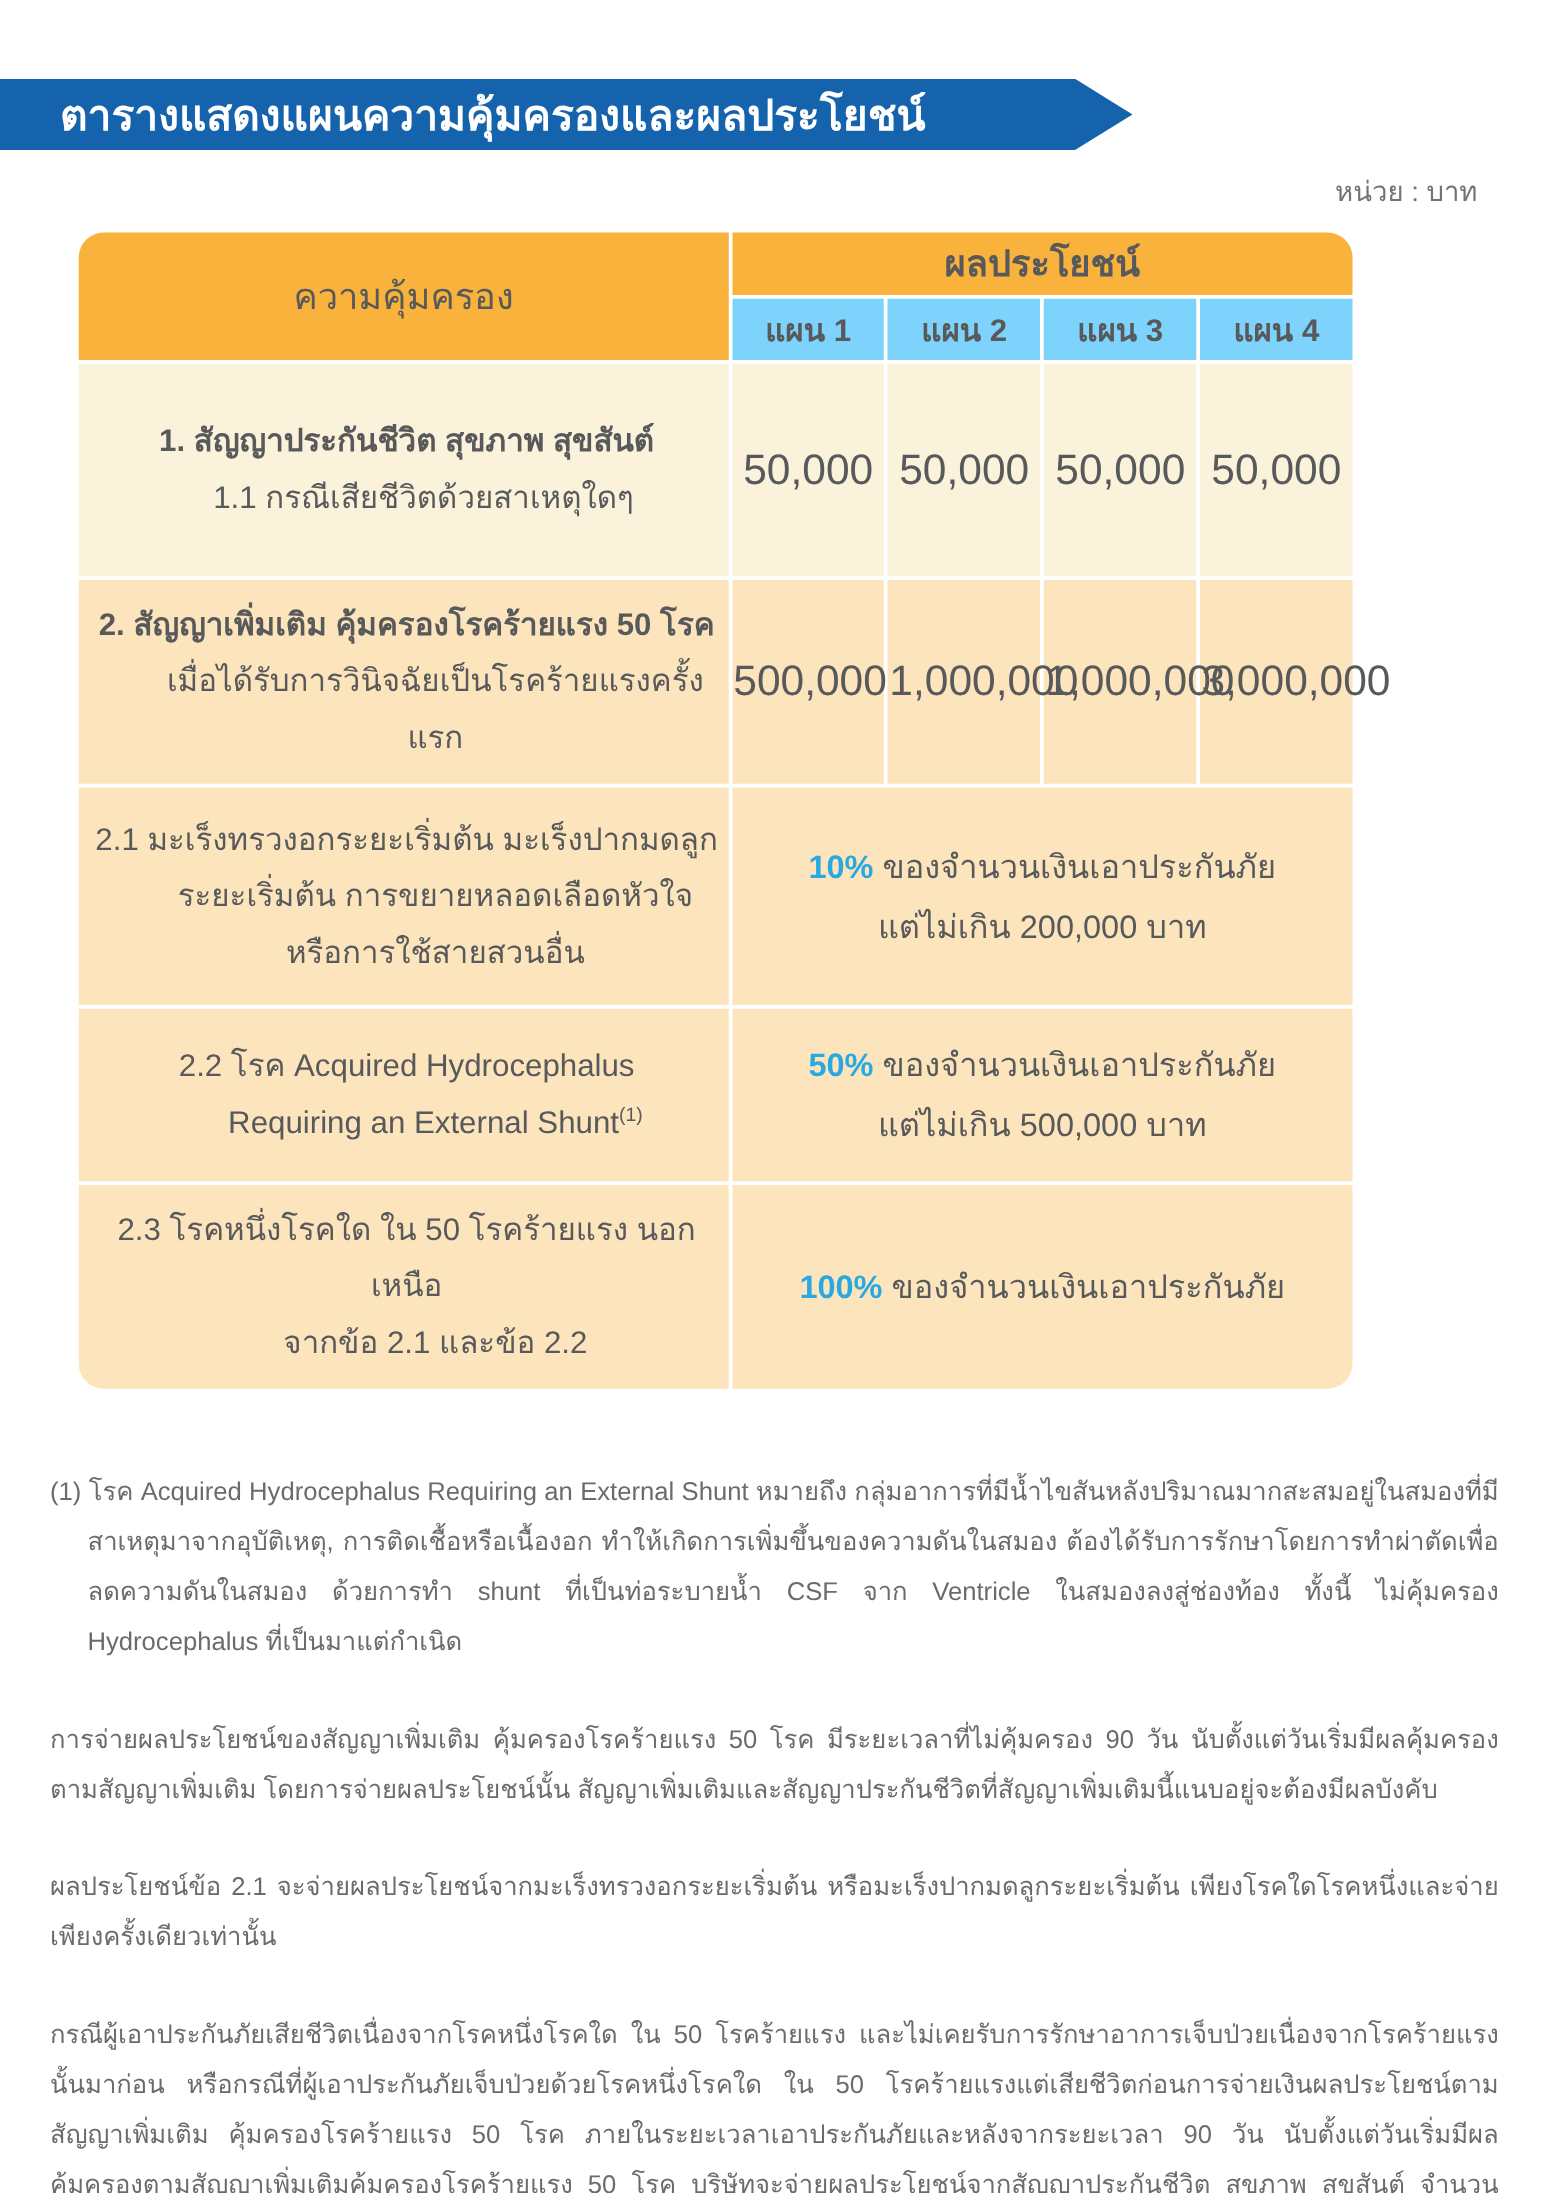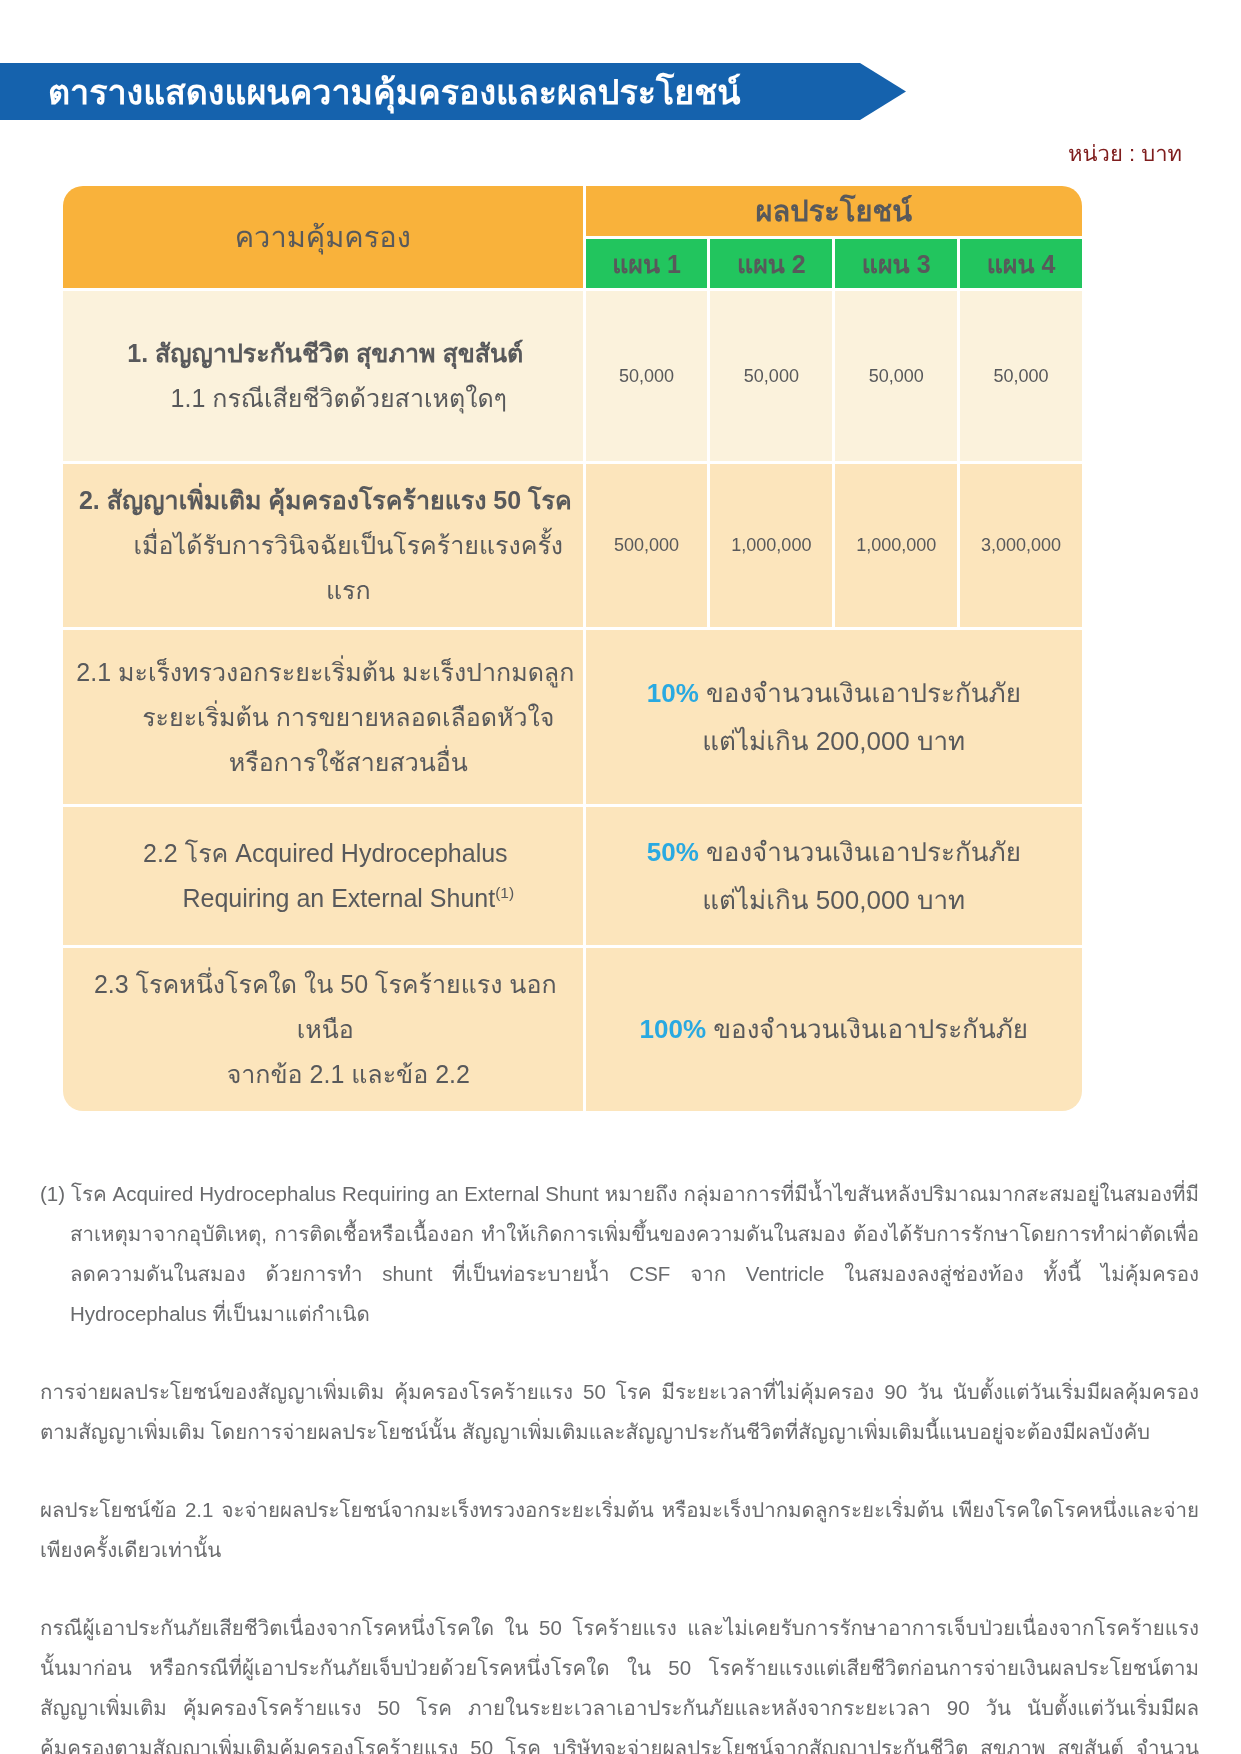"หน่วย : บาท" .unit-label { color: #7f1d1d -> #737373 }
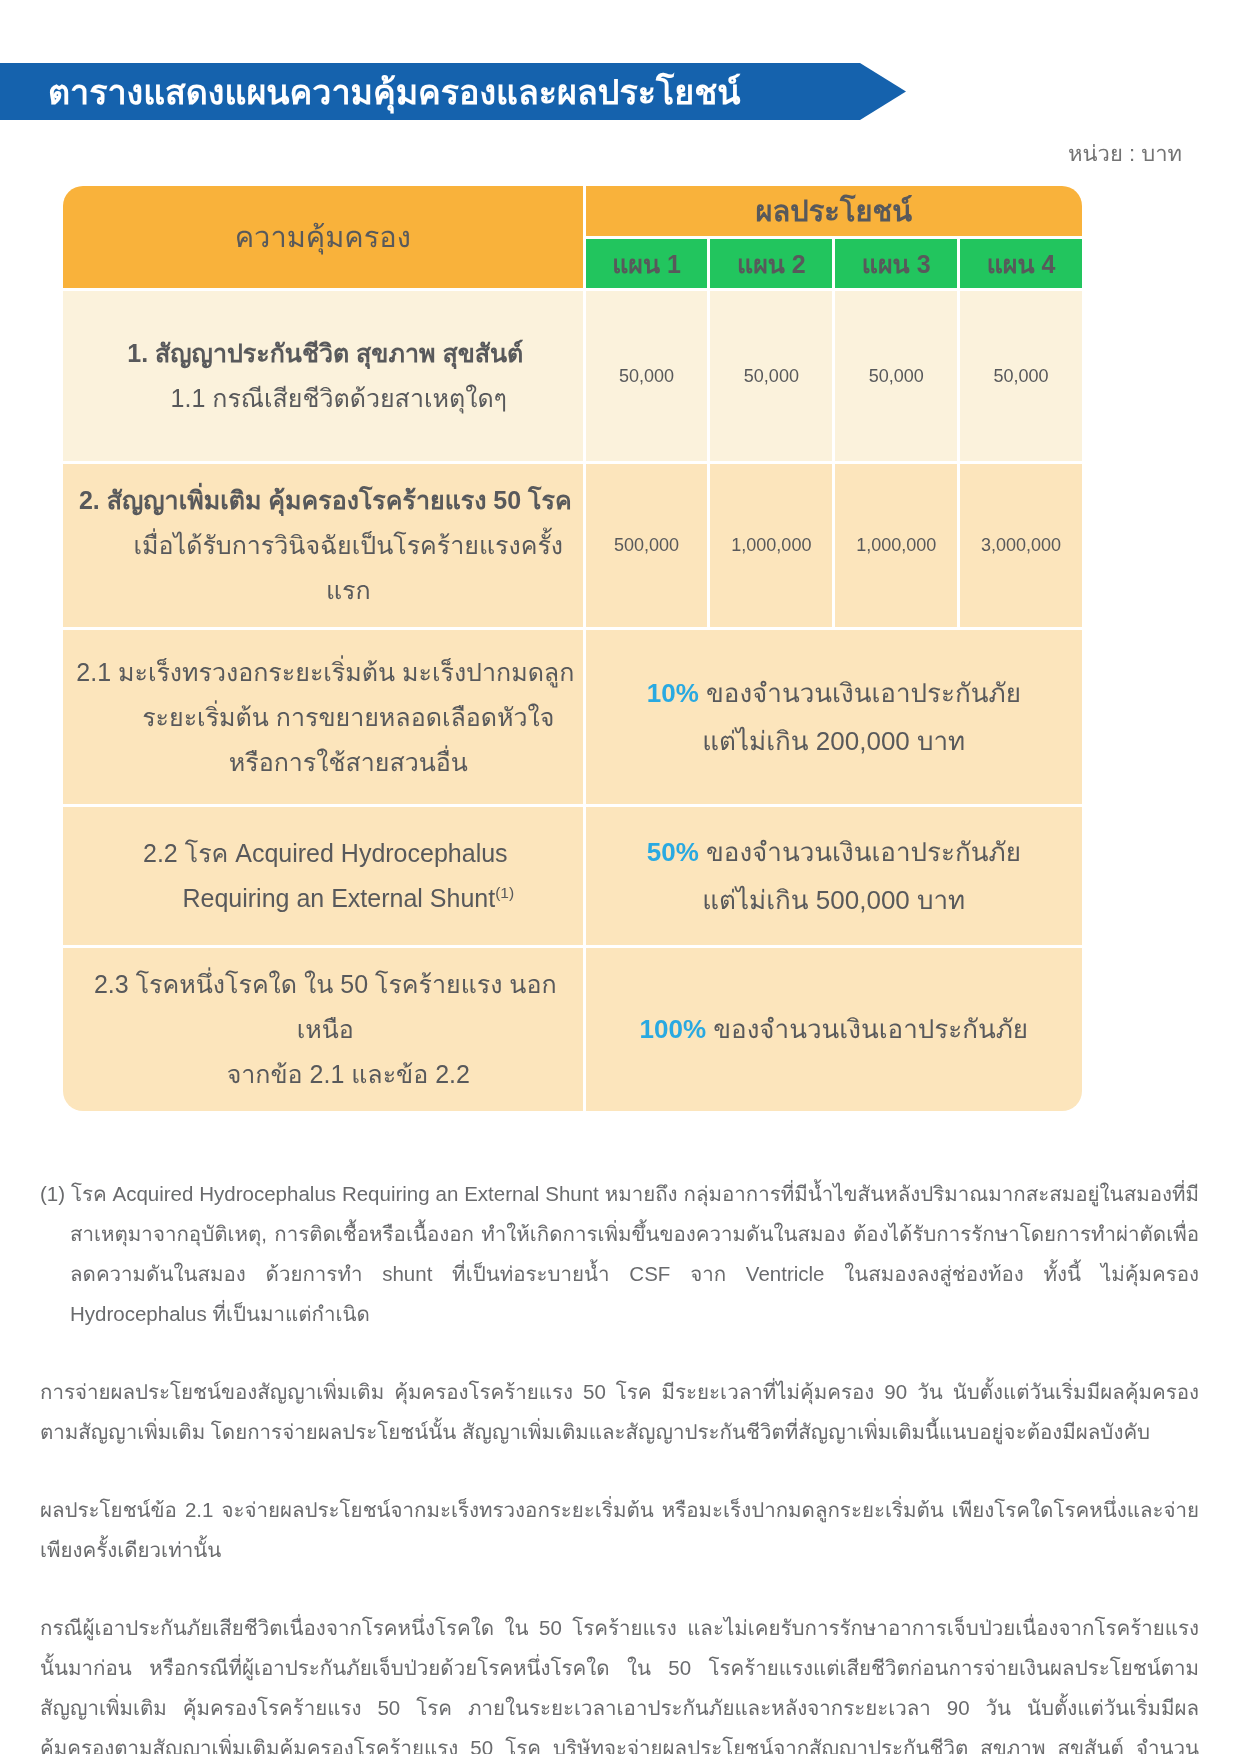"แผน 1" .h-plan { background: #22c55e -> #7dd3fc }
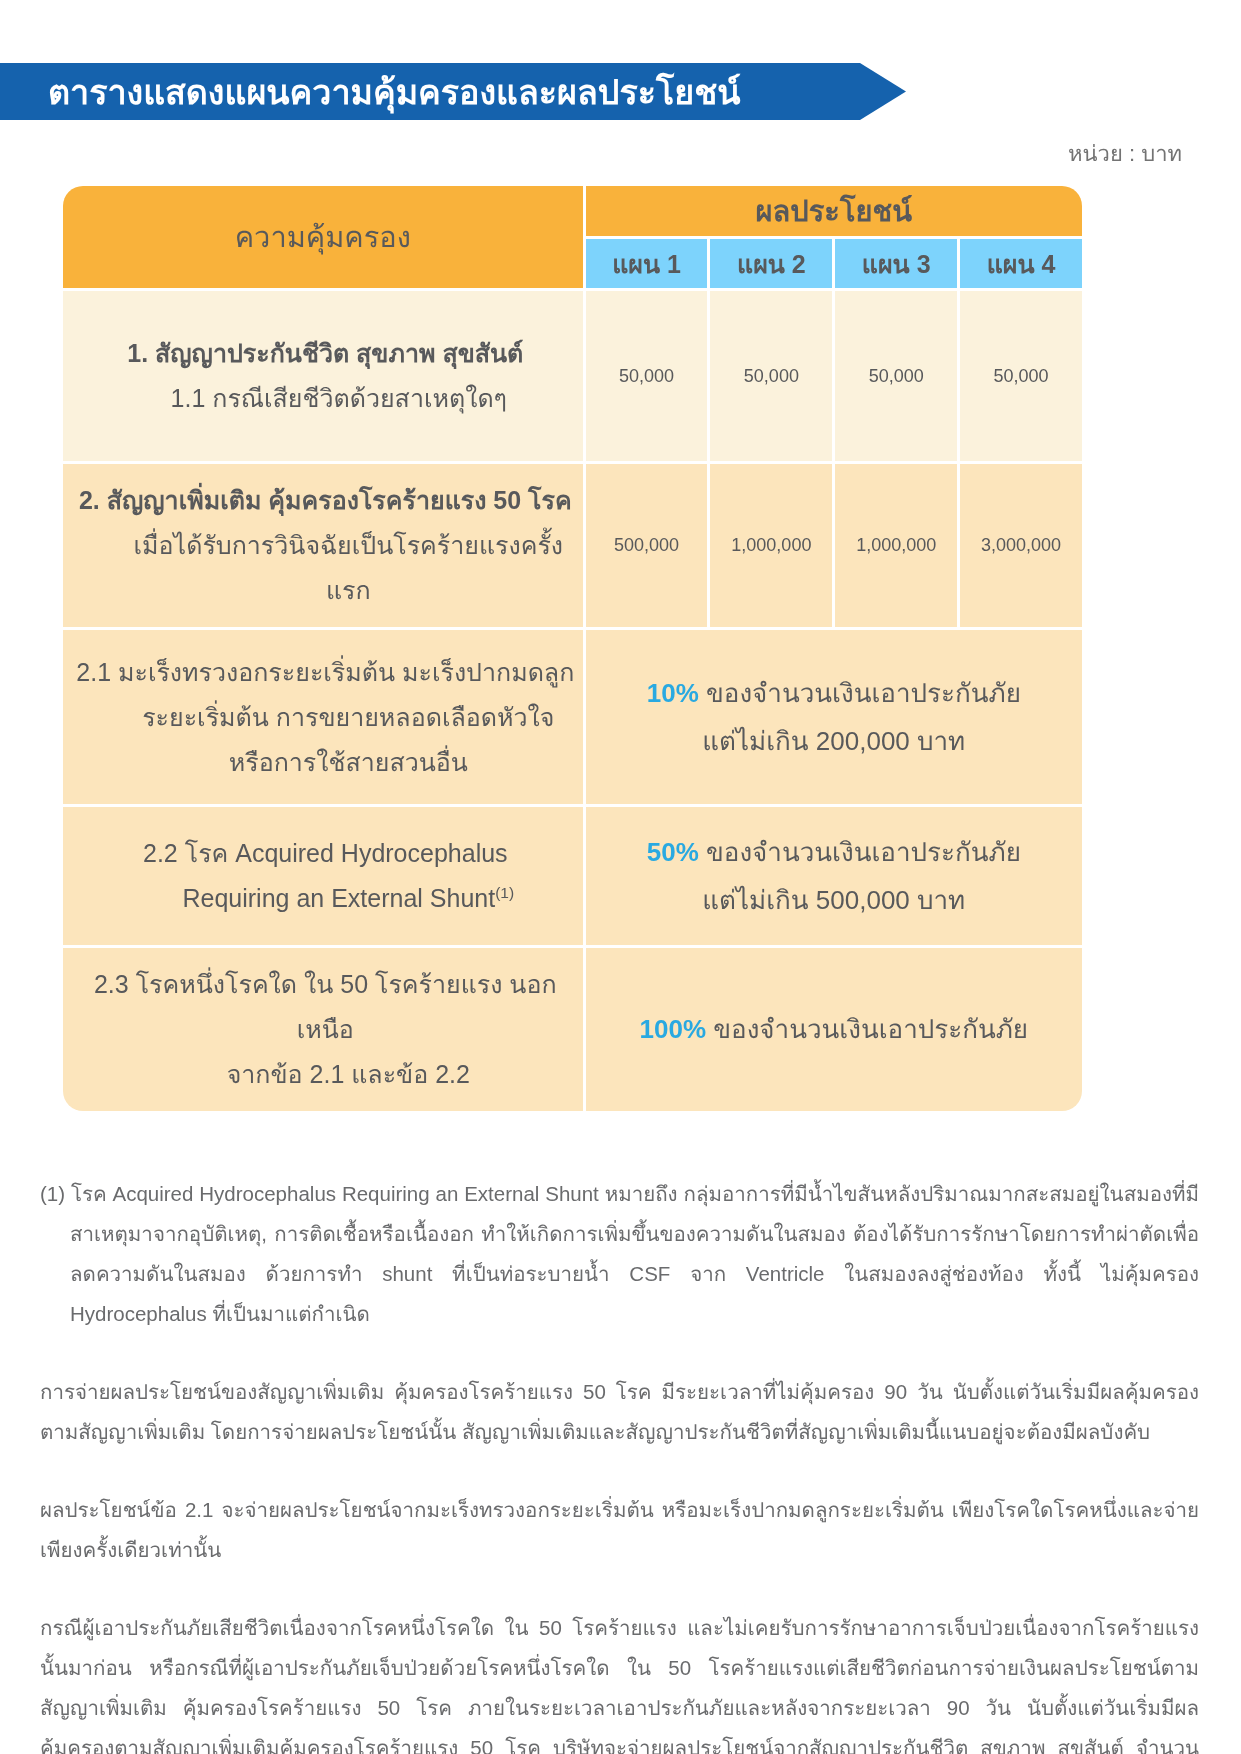"50,000" td.val { font-size: 18px -> 34px }
